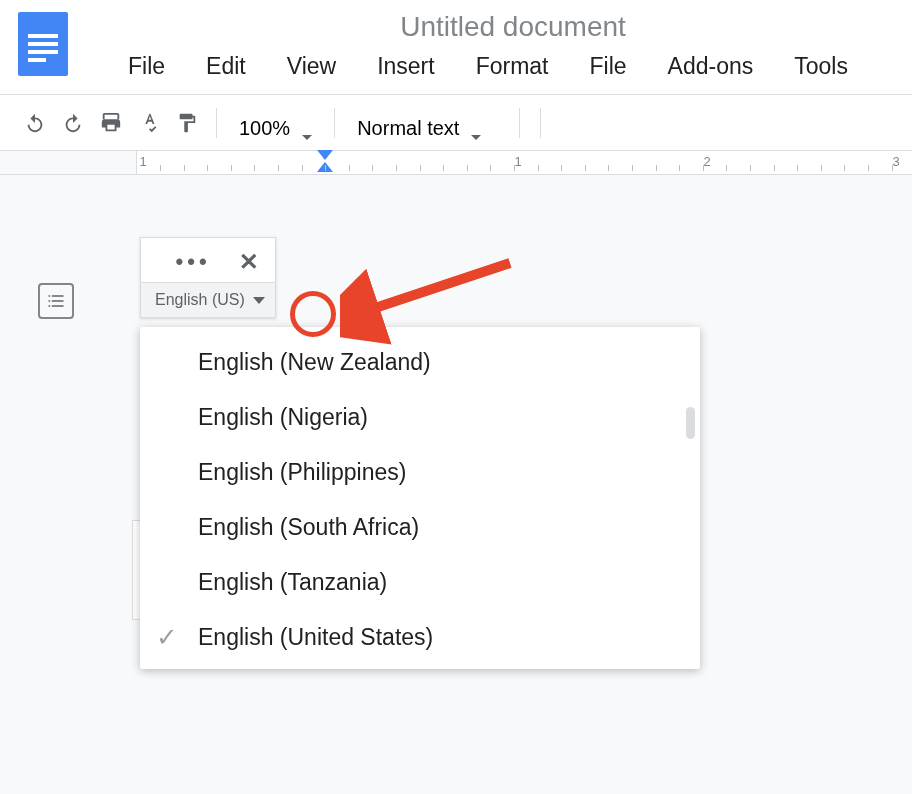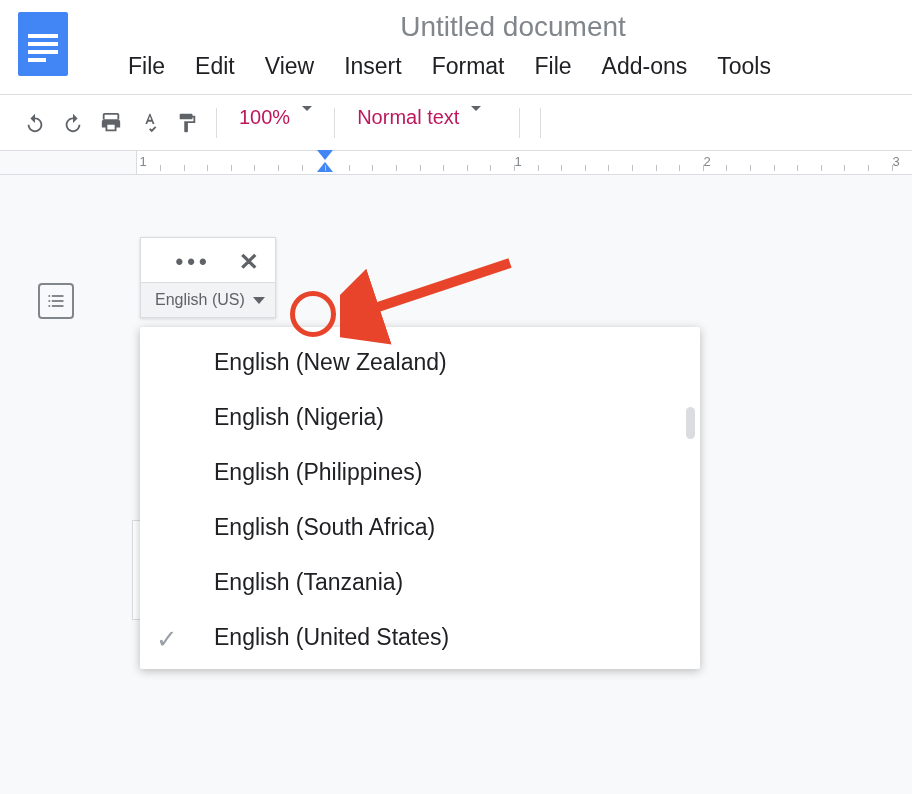"File" .menubar { gap: 2px -> 13px }
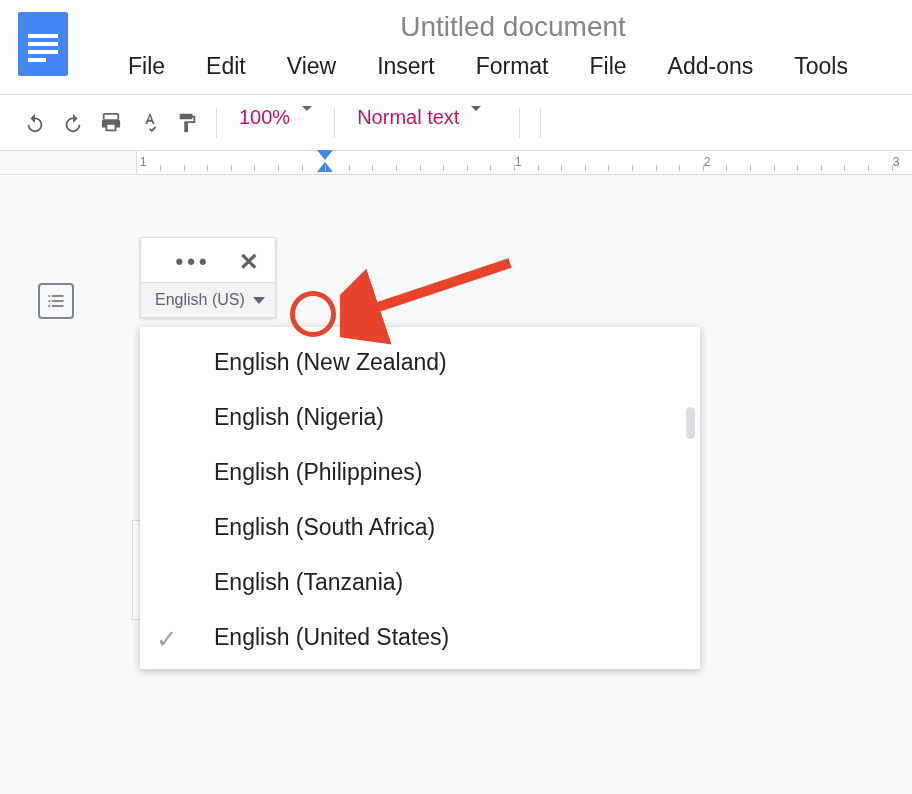"100%" .tb-select { align-items: flex-start -> flex-end; color: #be185d -> #000000 }
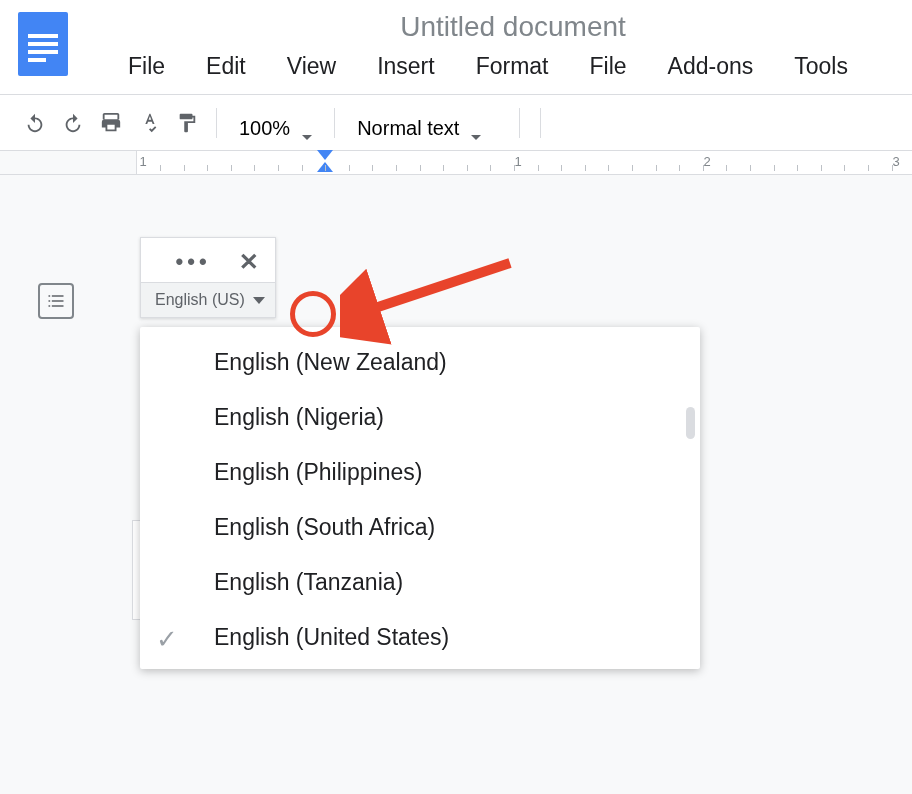"English (New Zealand)" .dd-item { align-items: none -> center; padding: 14px 22px 14px 74px -> 14px 22px 14px 58px }
